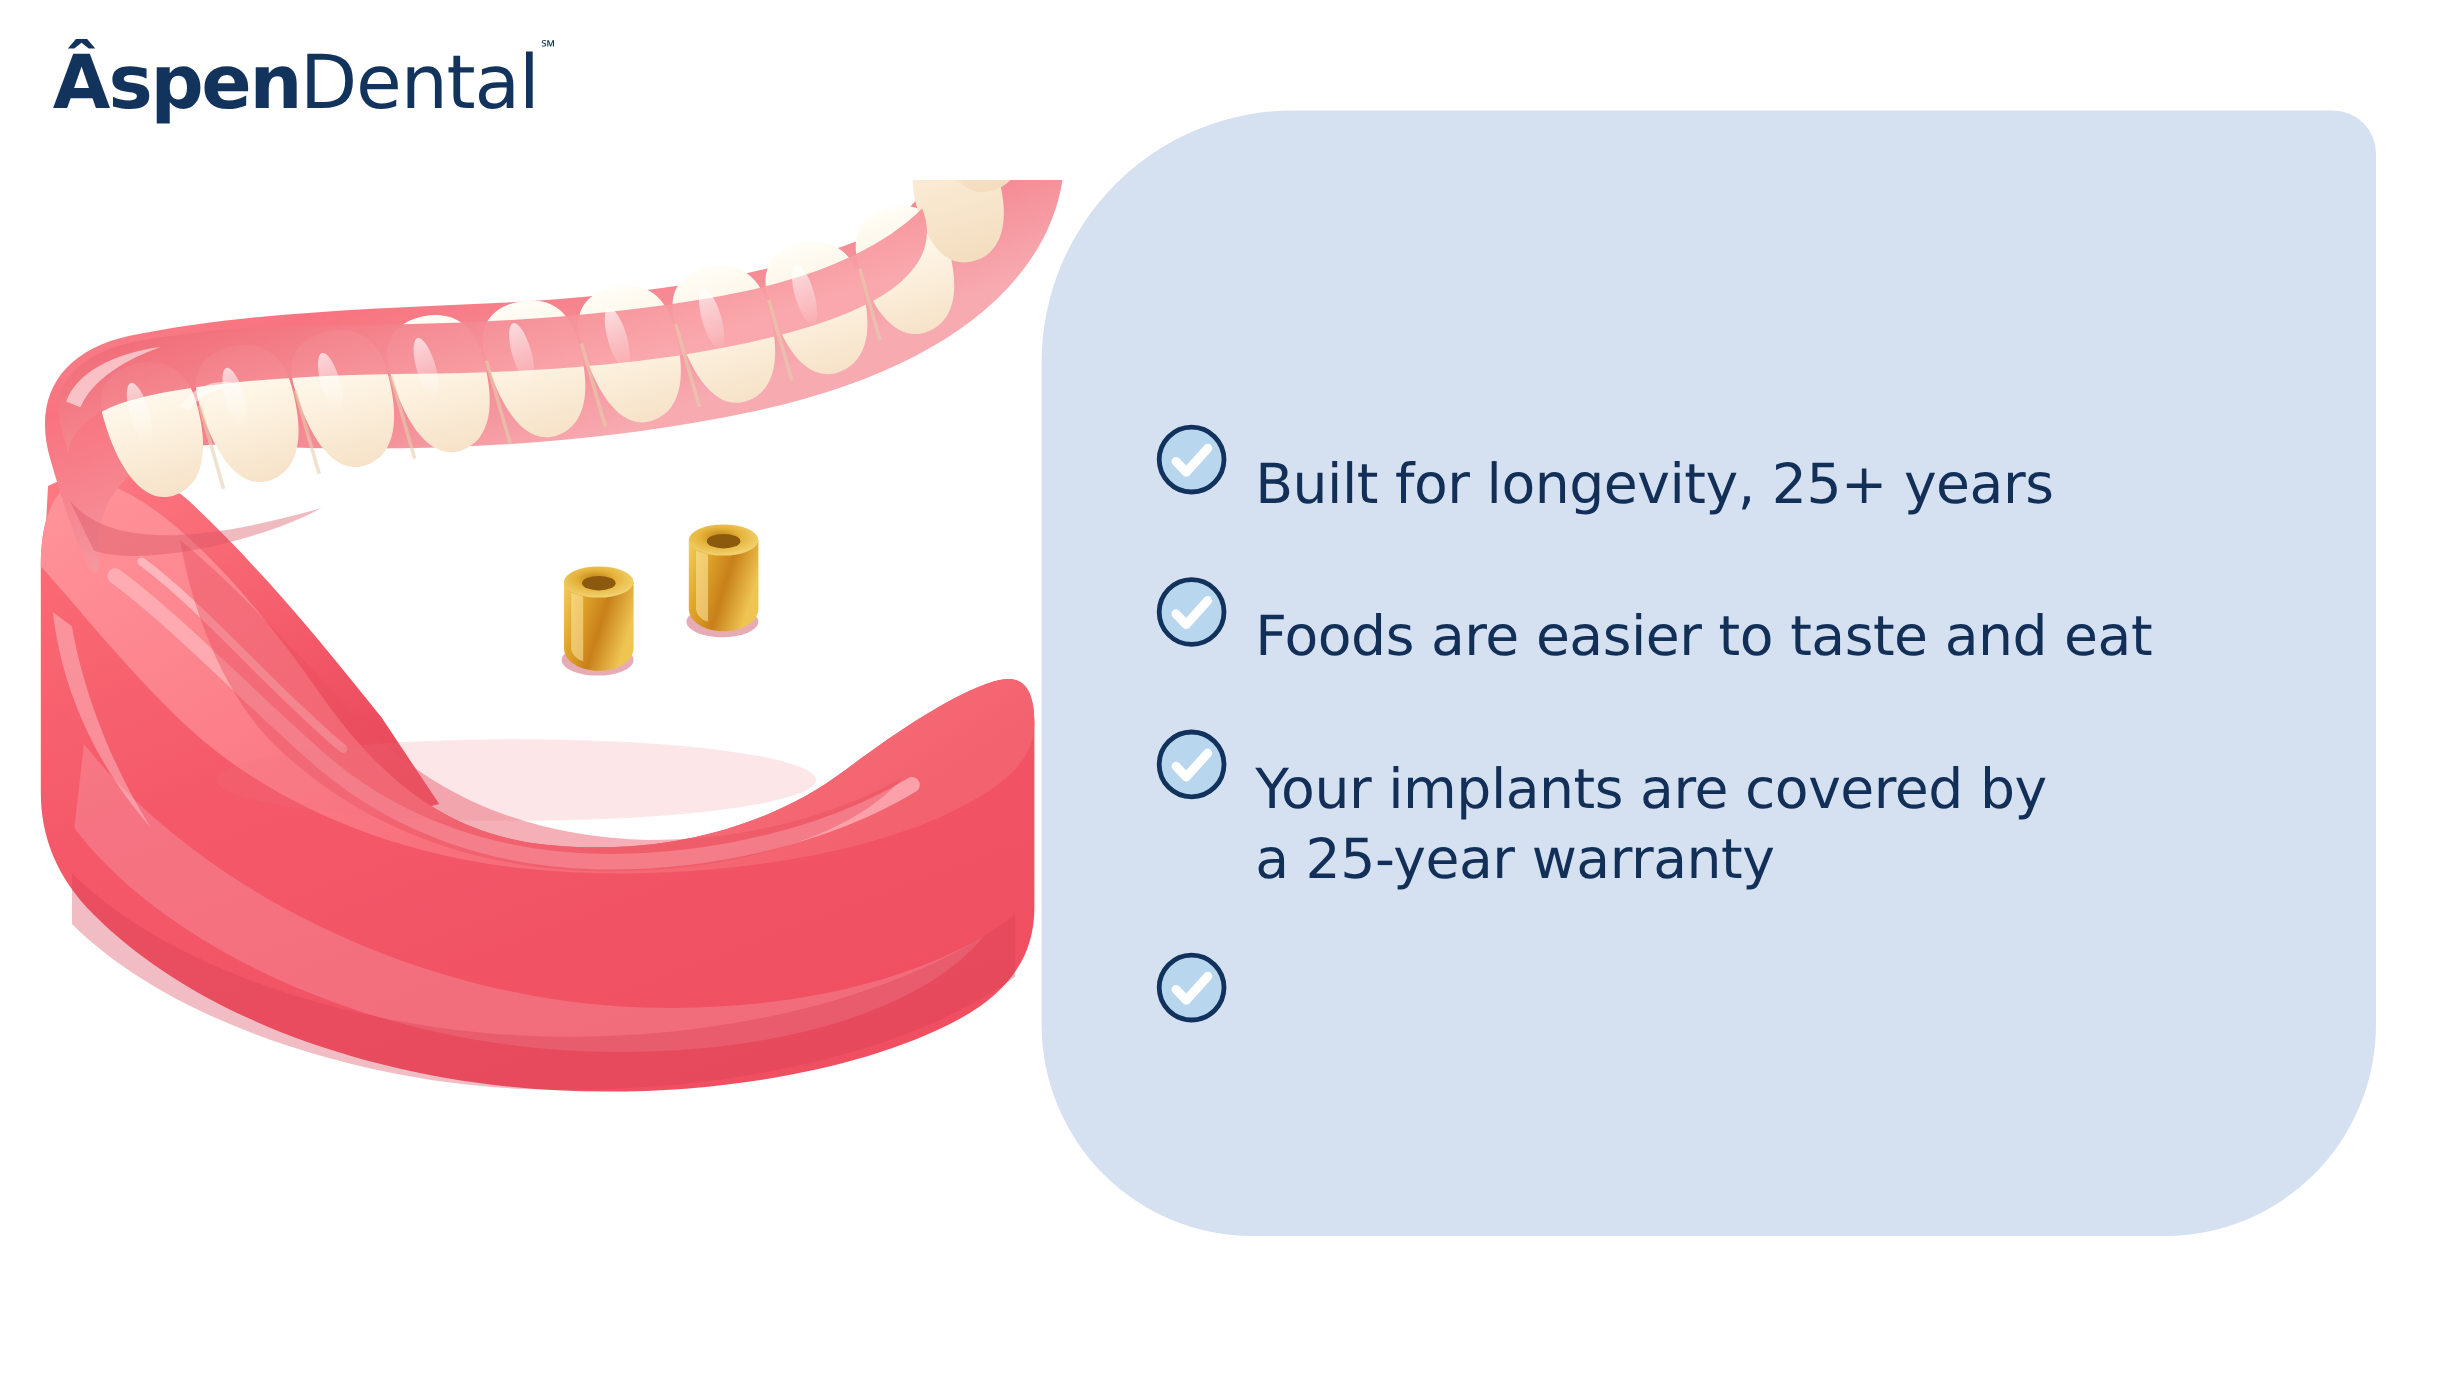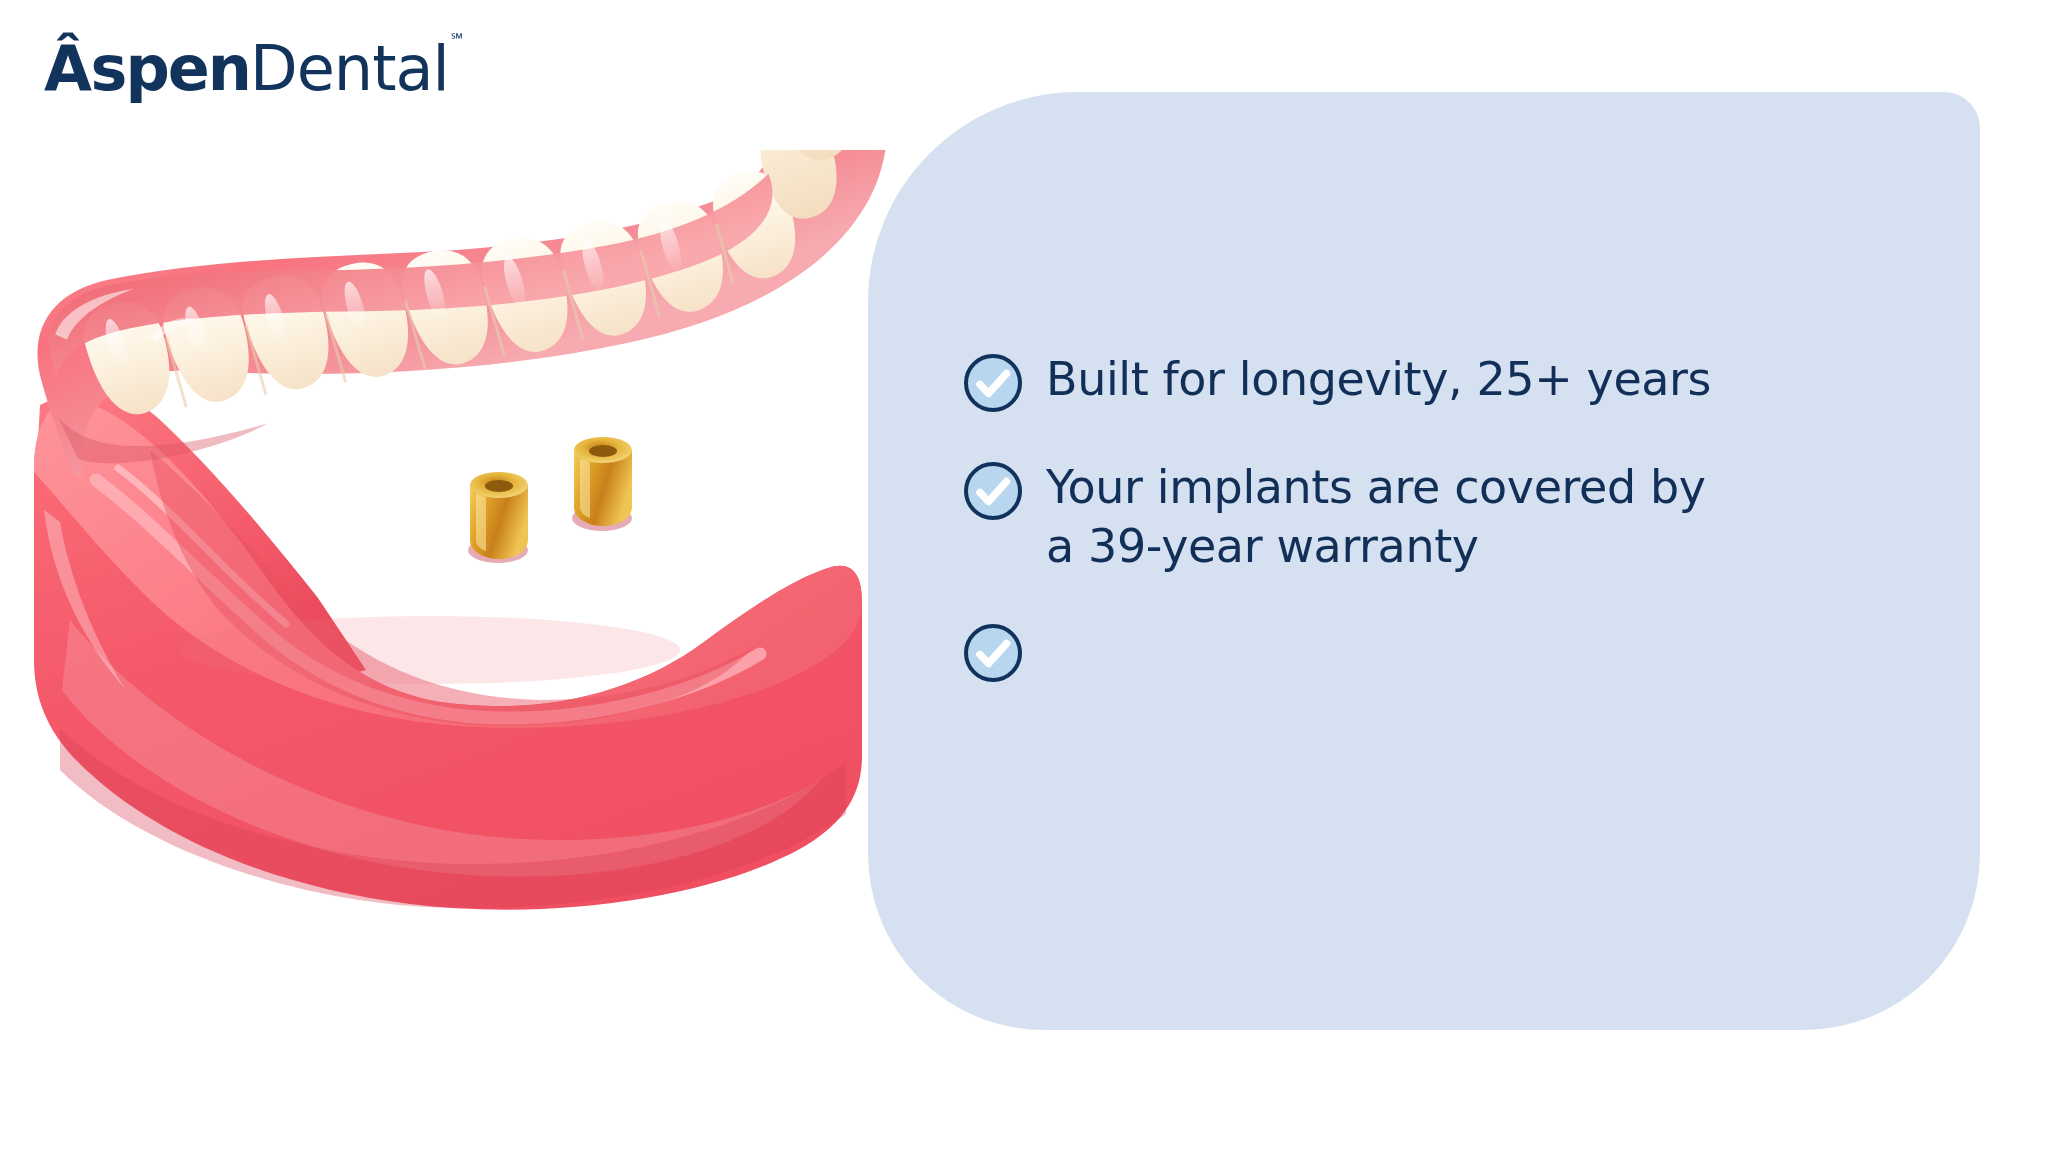"Built for longevity, 25+ years" .benefit-text { margin-top: none -> 24px }
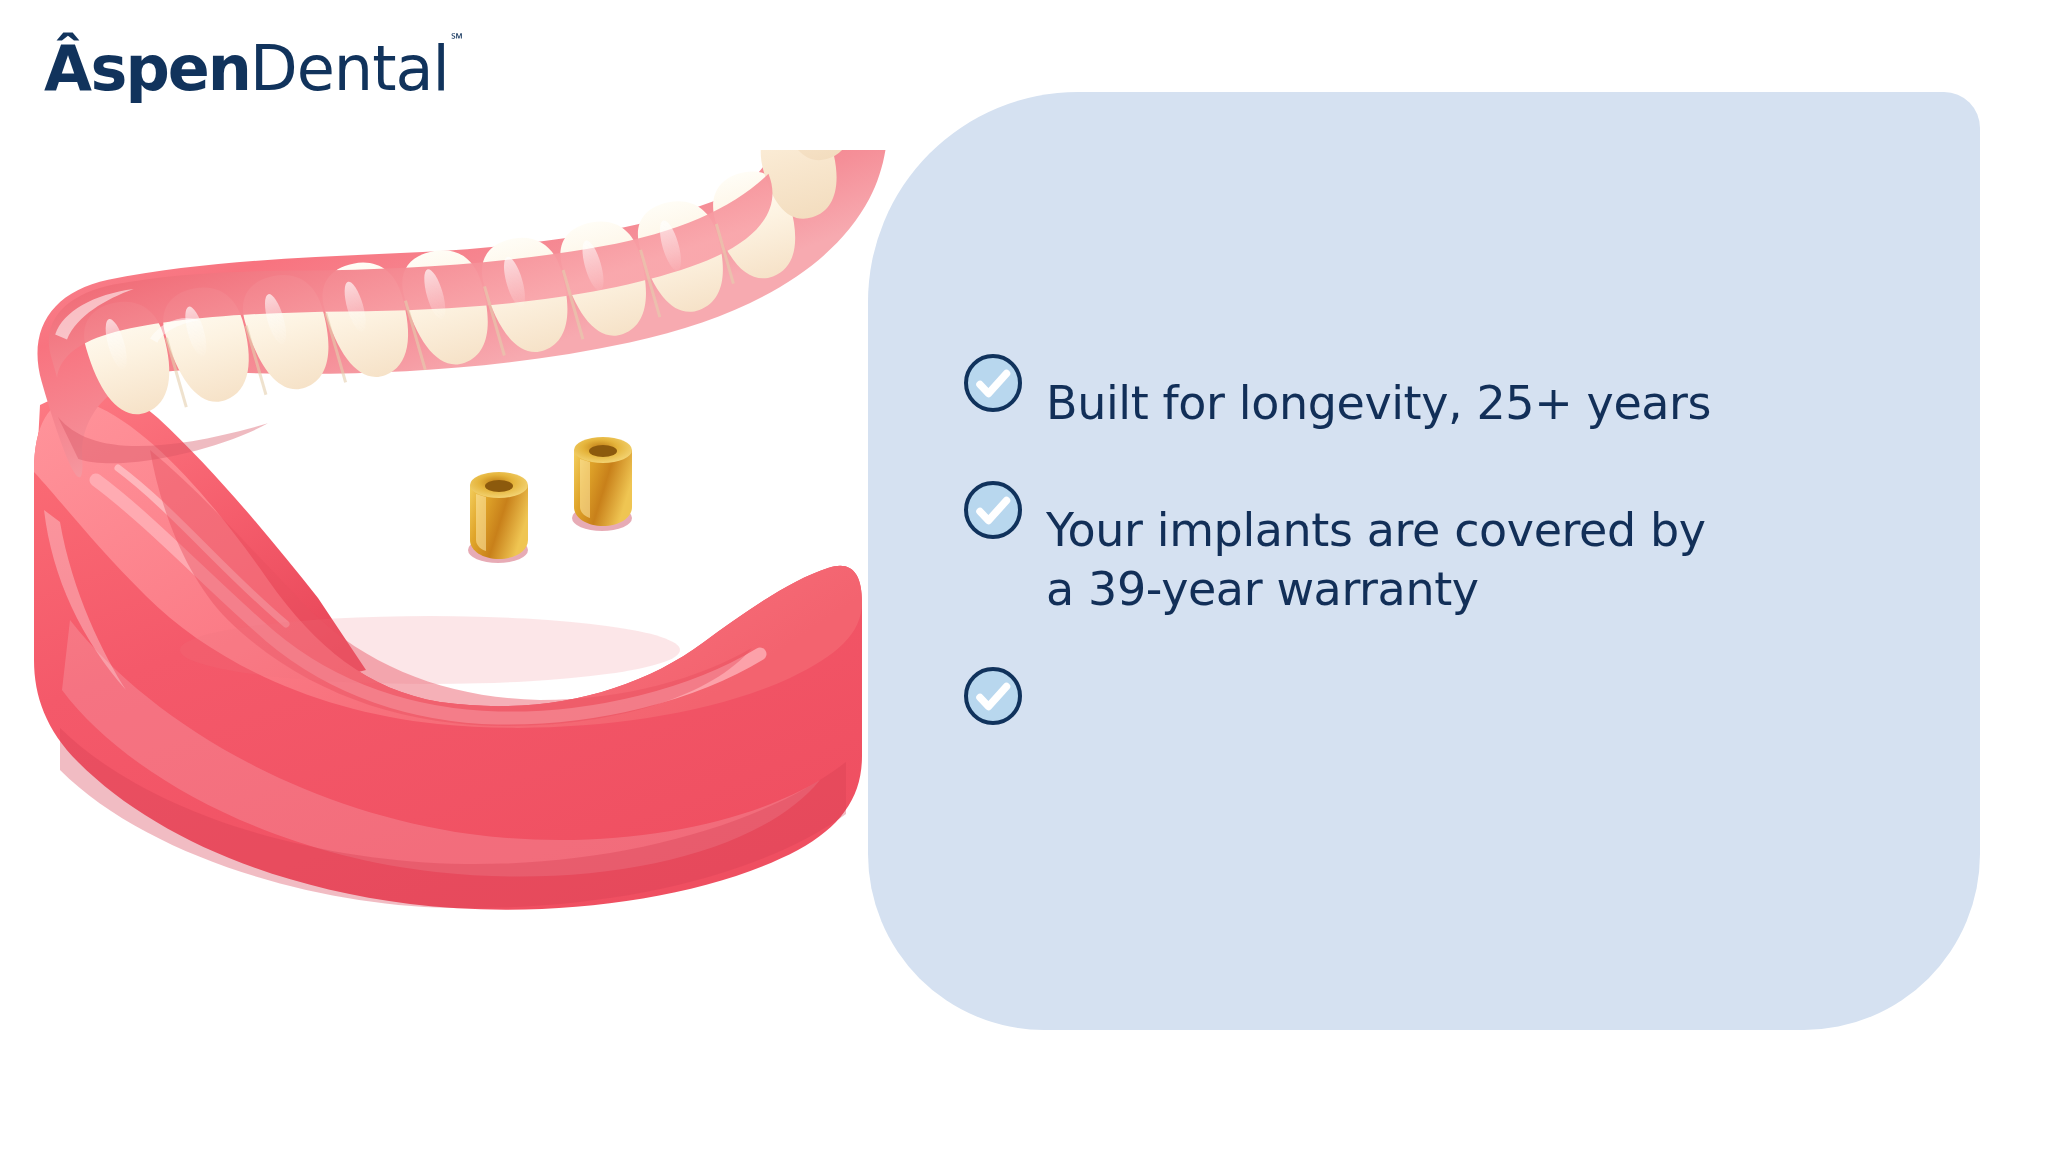"Foods are easier to taste" div.benefit { html: none -> <div> <span> <svg> <circle></circle> <path></path> </svg> </span> <span>Foods are easier to taste and eat</span> </div> }
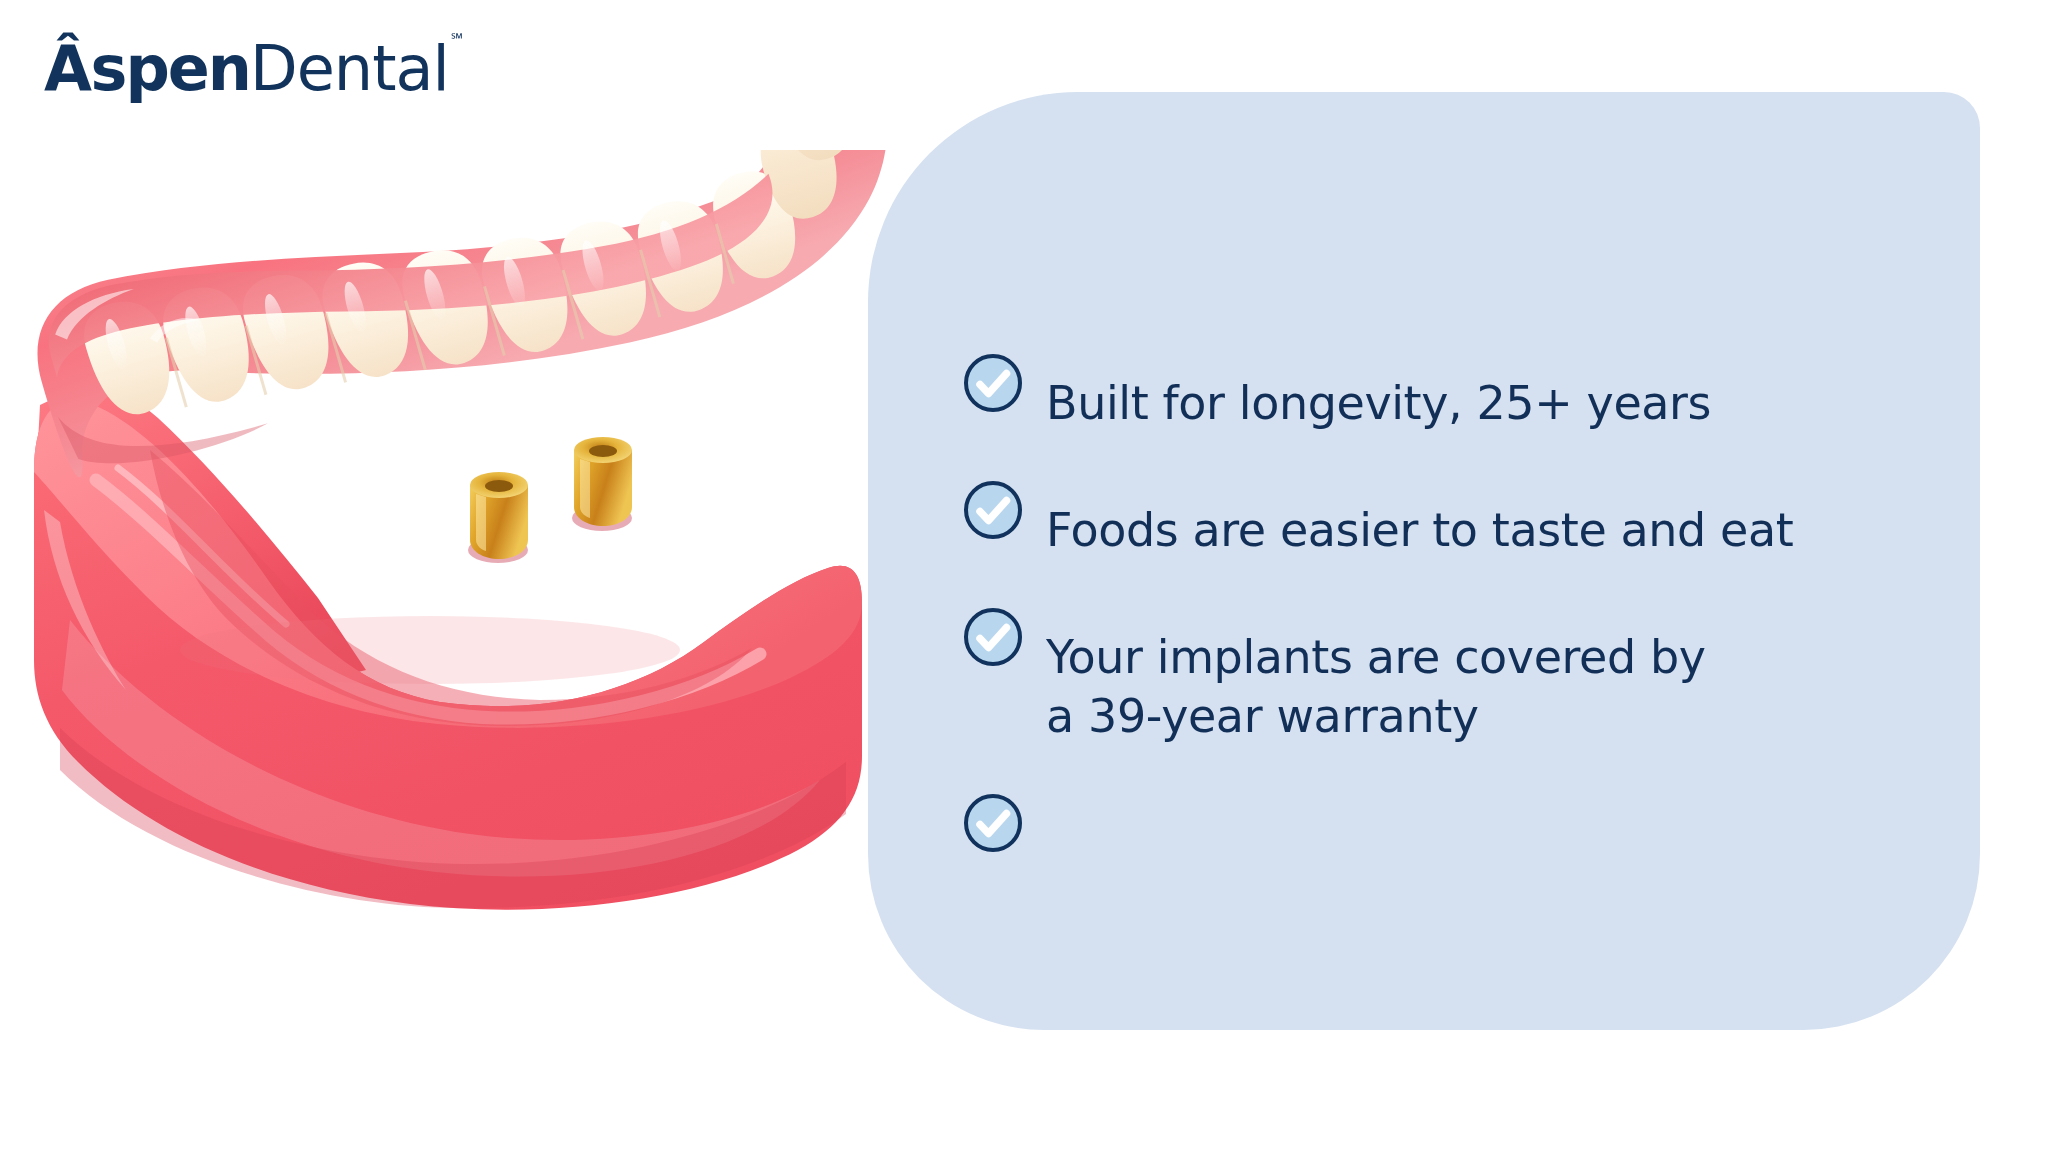"Your implants are covered by" span.benefit-text { text: 39-year -> 25-year }
